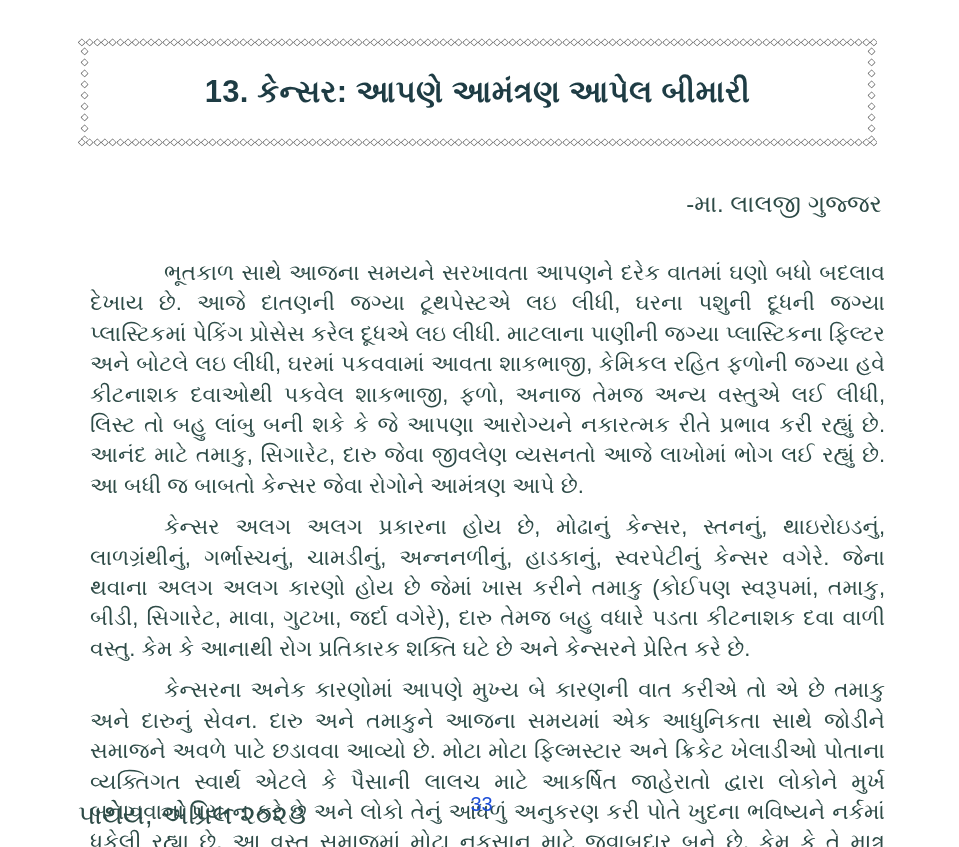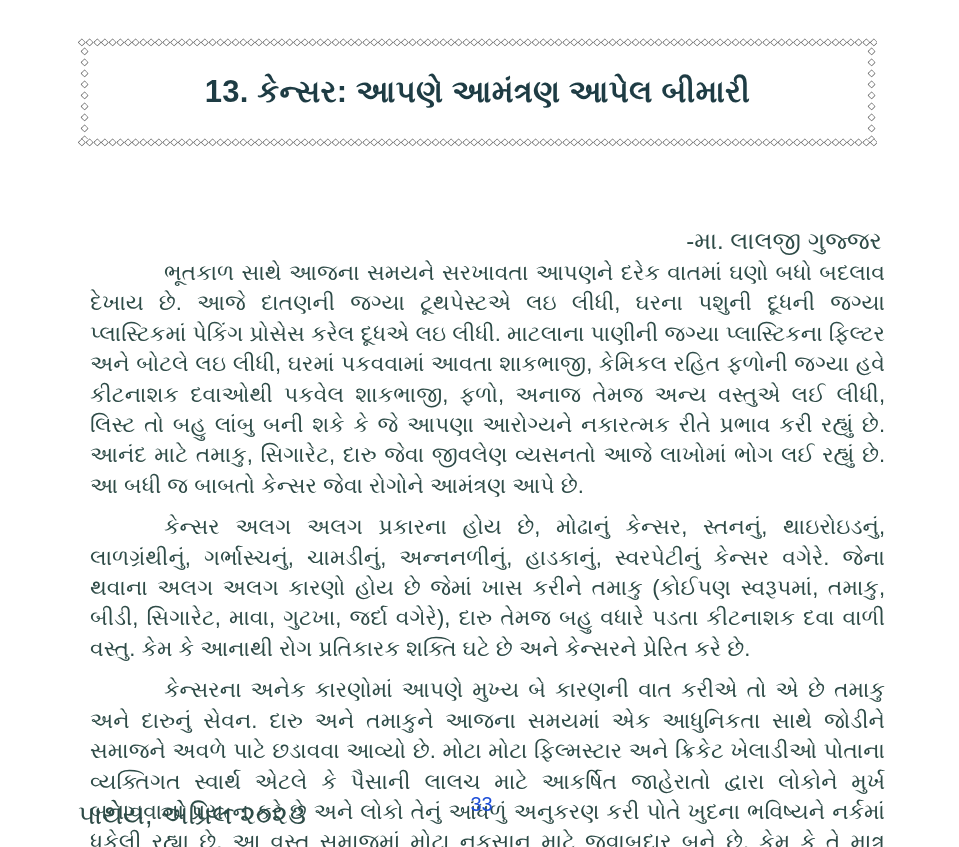"-મા. લાલજી ગુજ્જર" .author-line { margin-top: 37px -> none }
